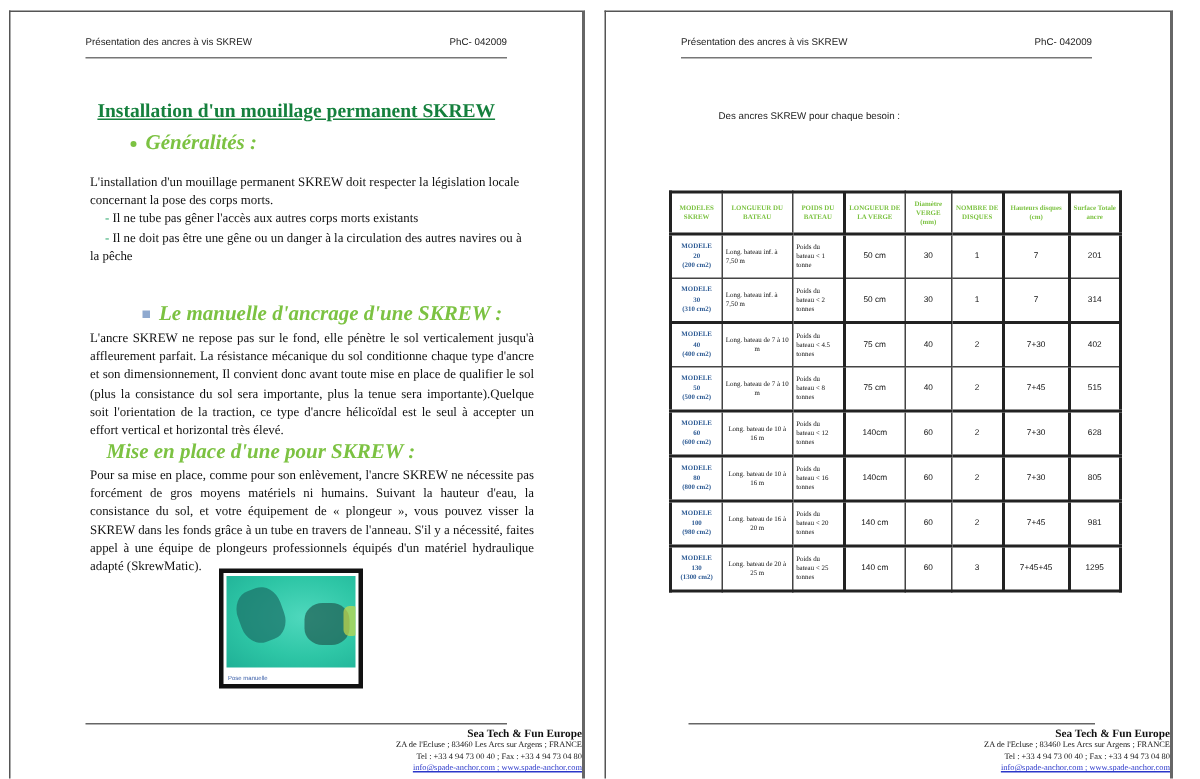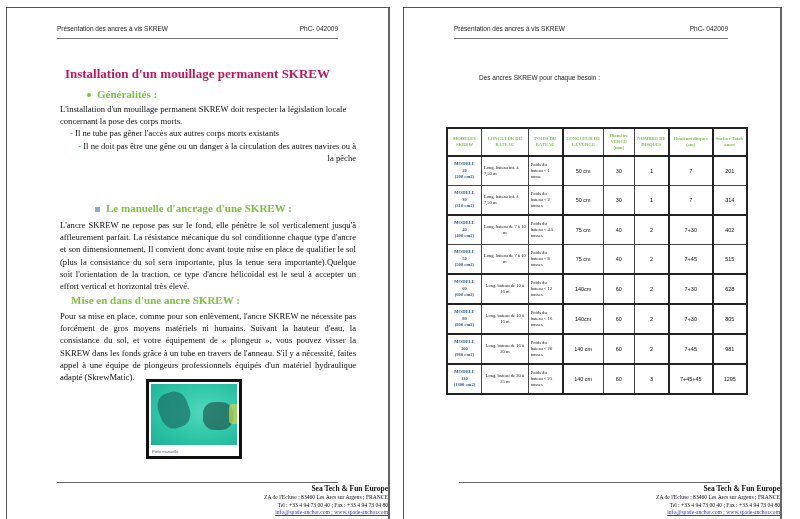"Installation d'un mouillage permanent" .title { color: #be185d -> #15803d; text-decoration: none -> underline }
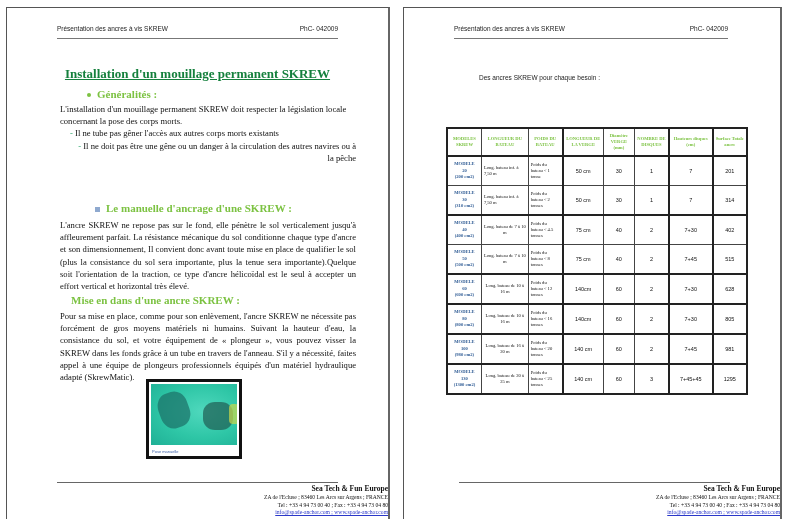"Généralités :" .sec { font-size: 11px -> 14px; font-style: none -> italic }
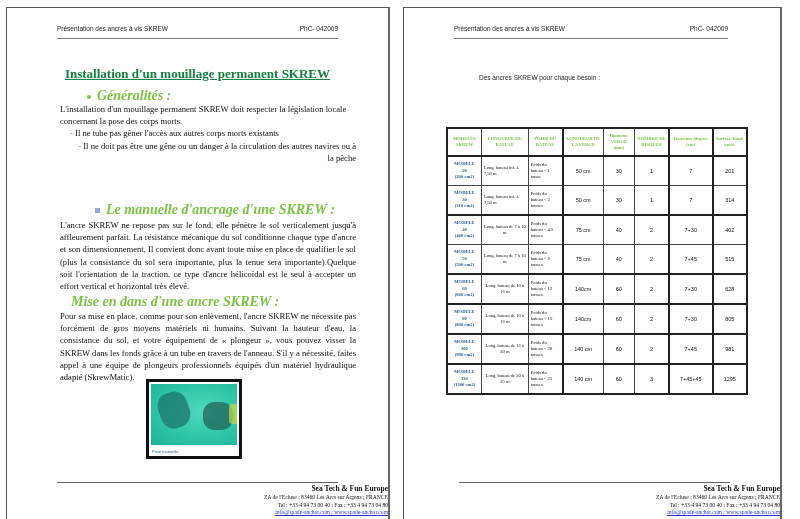"L'installation d'un mouillage permanent" div.para { top: 95px -> 107px }
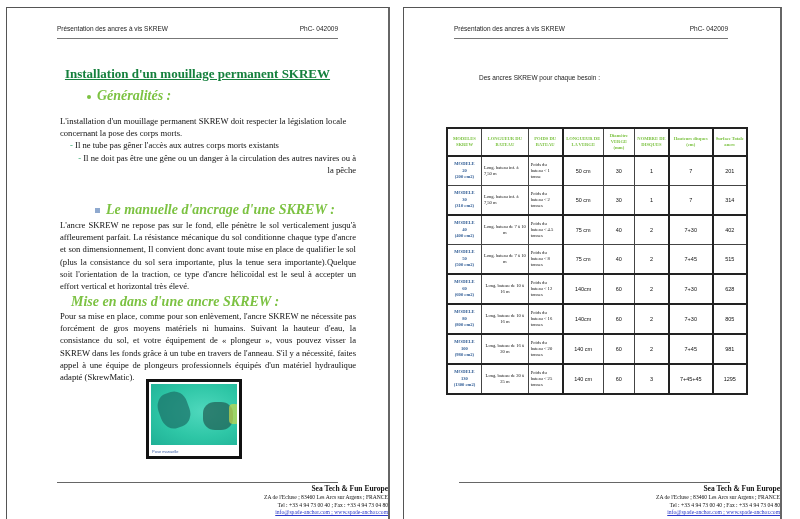"- Il ne doit pas" div { text-align: right -> none }
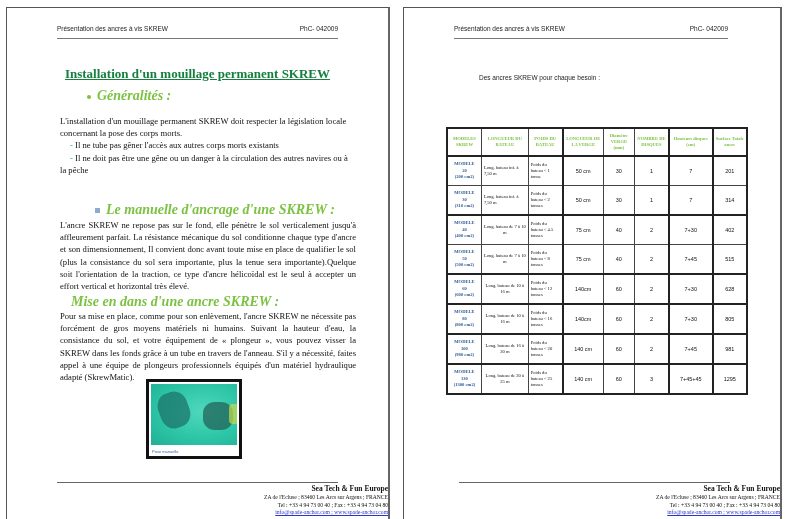"Mise en dans d'une ancre" span { text: dans d'une ancre -> place d'une pour }
